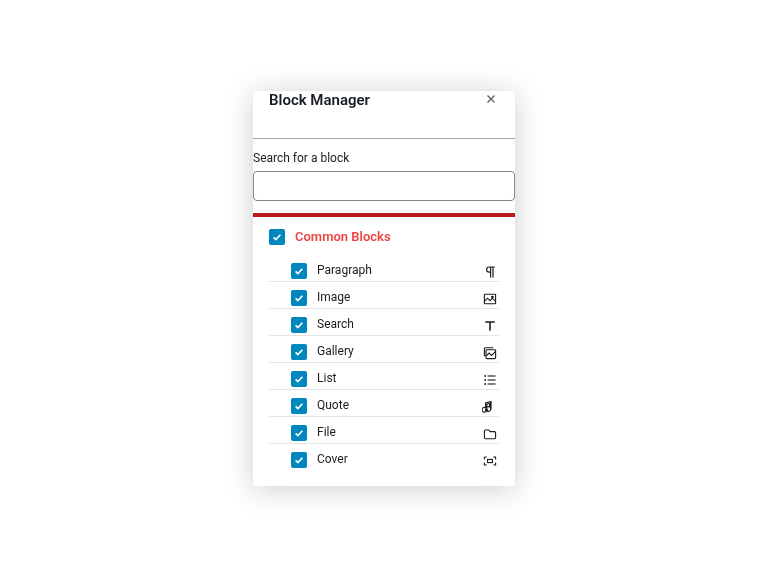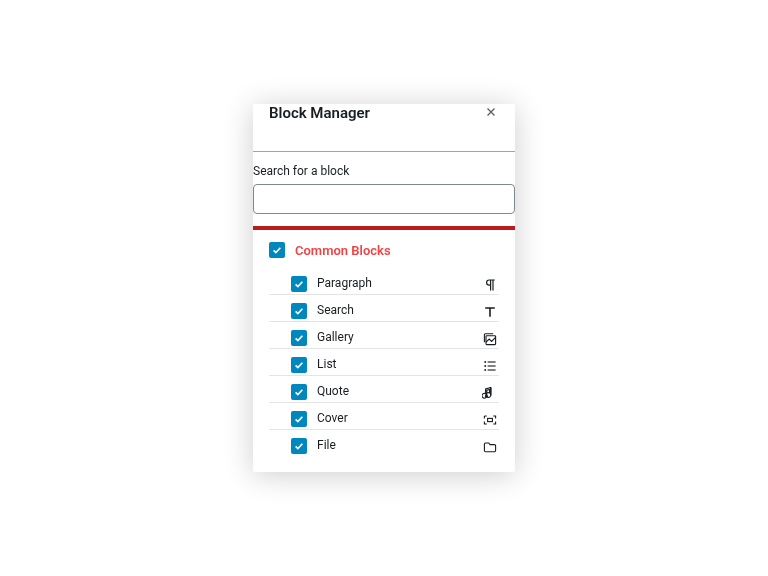"Image" div.block-row { html: none -> <div> <div> <svg> <path></path> </svg> </div> <div>Image</div> <div> <svg> <rect></rect> <path></path> <circle></circle> </svg> </div> </div> }
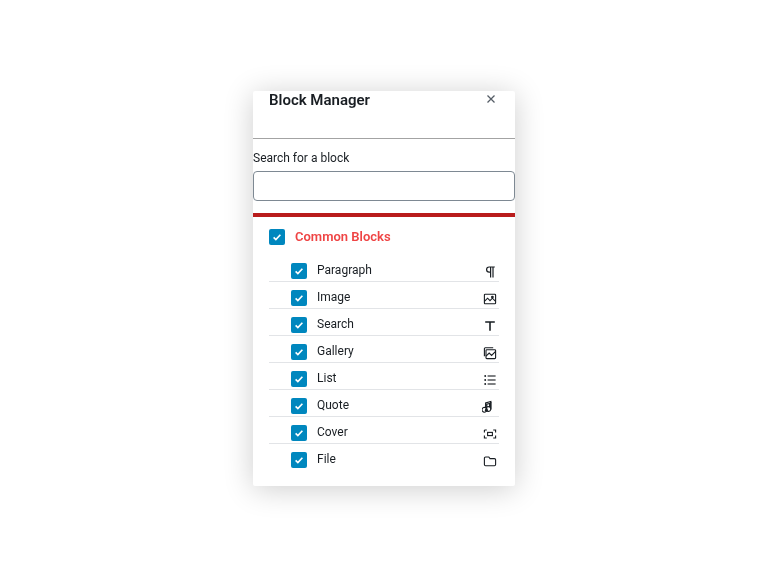"Cover" div.block-row { order: before "File" -> after "File" }
